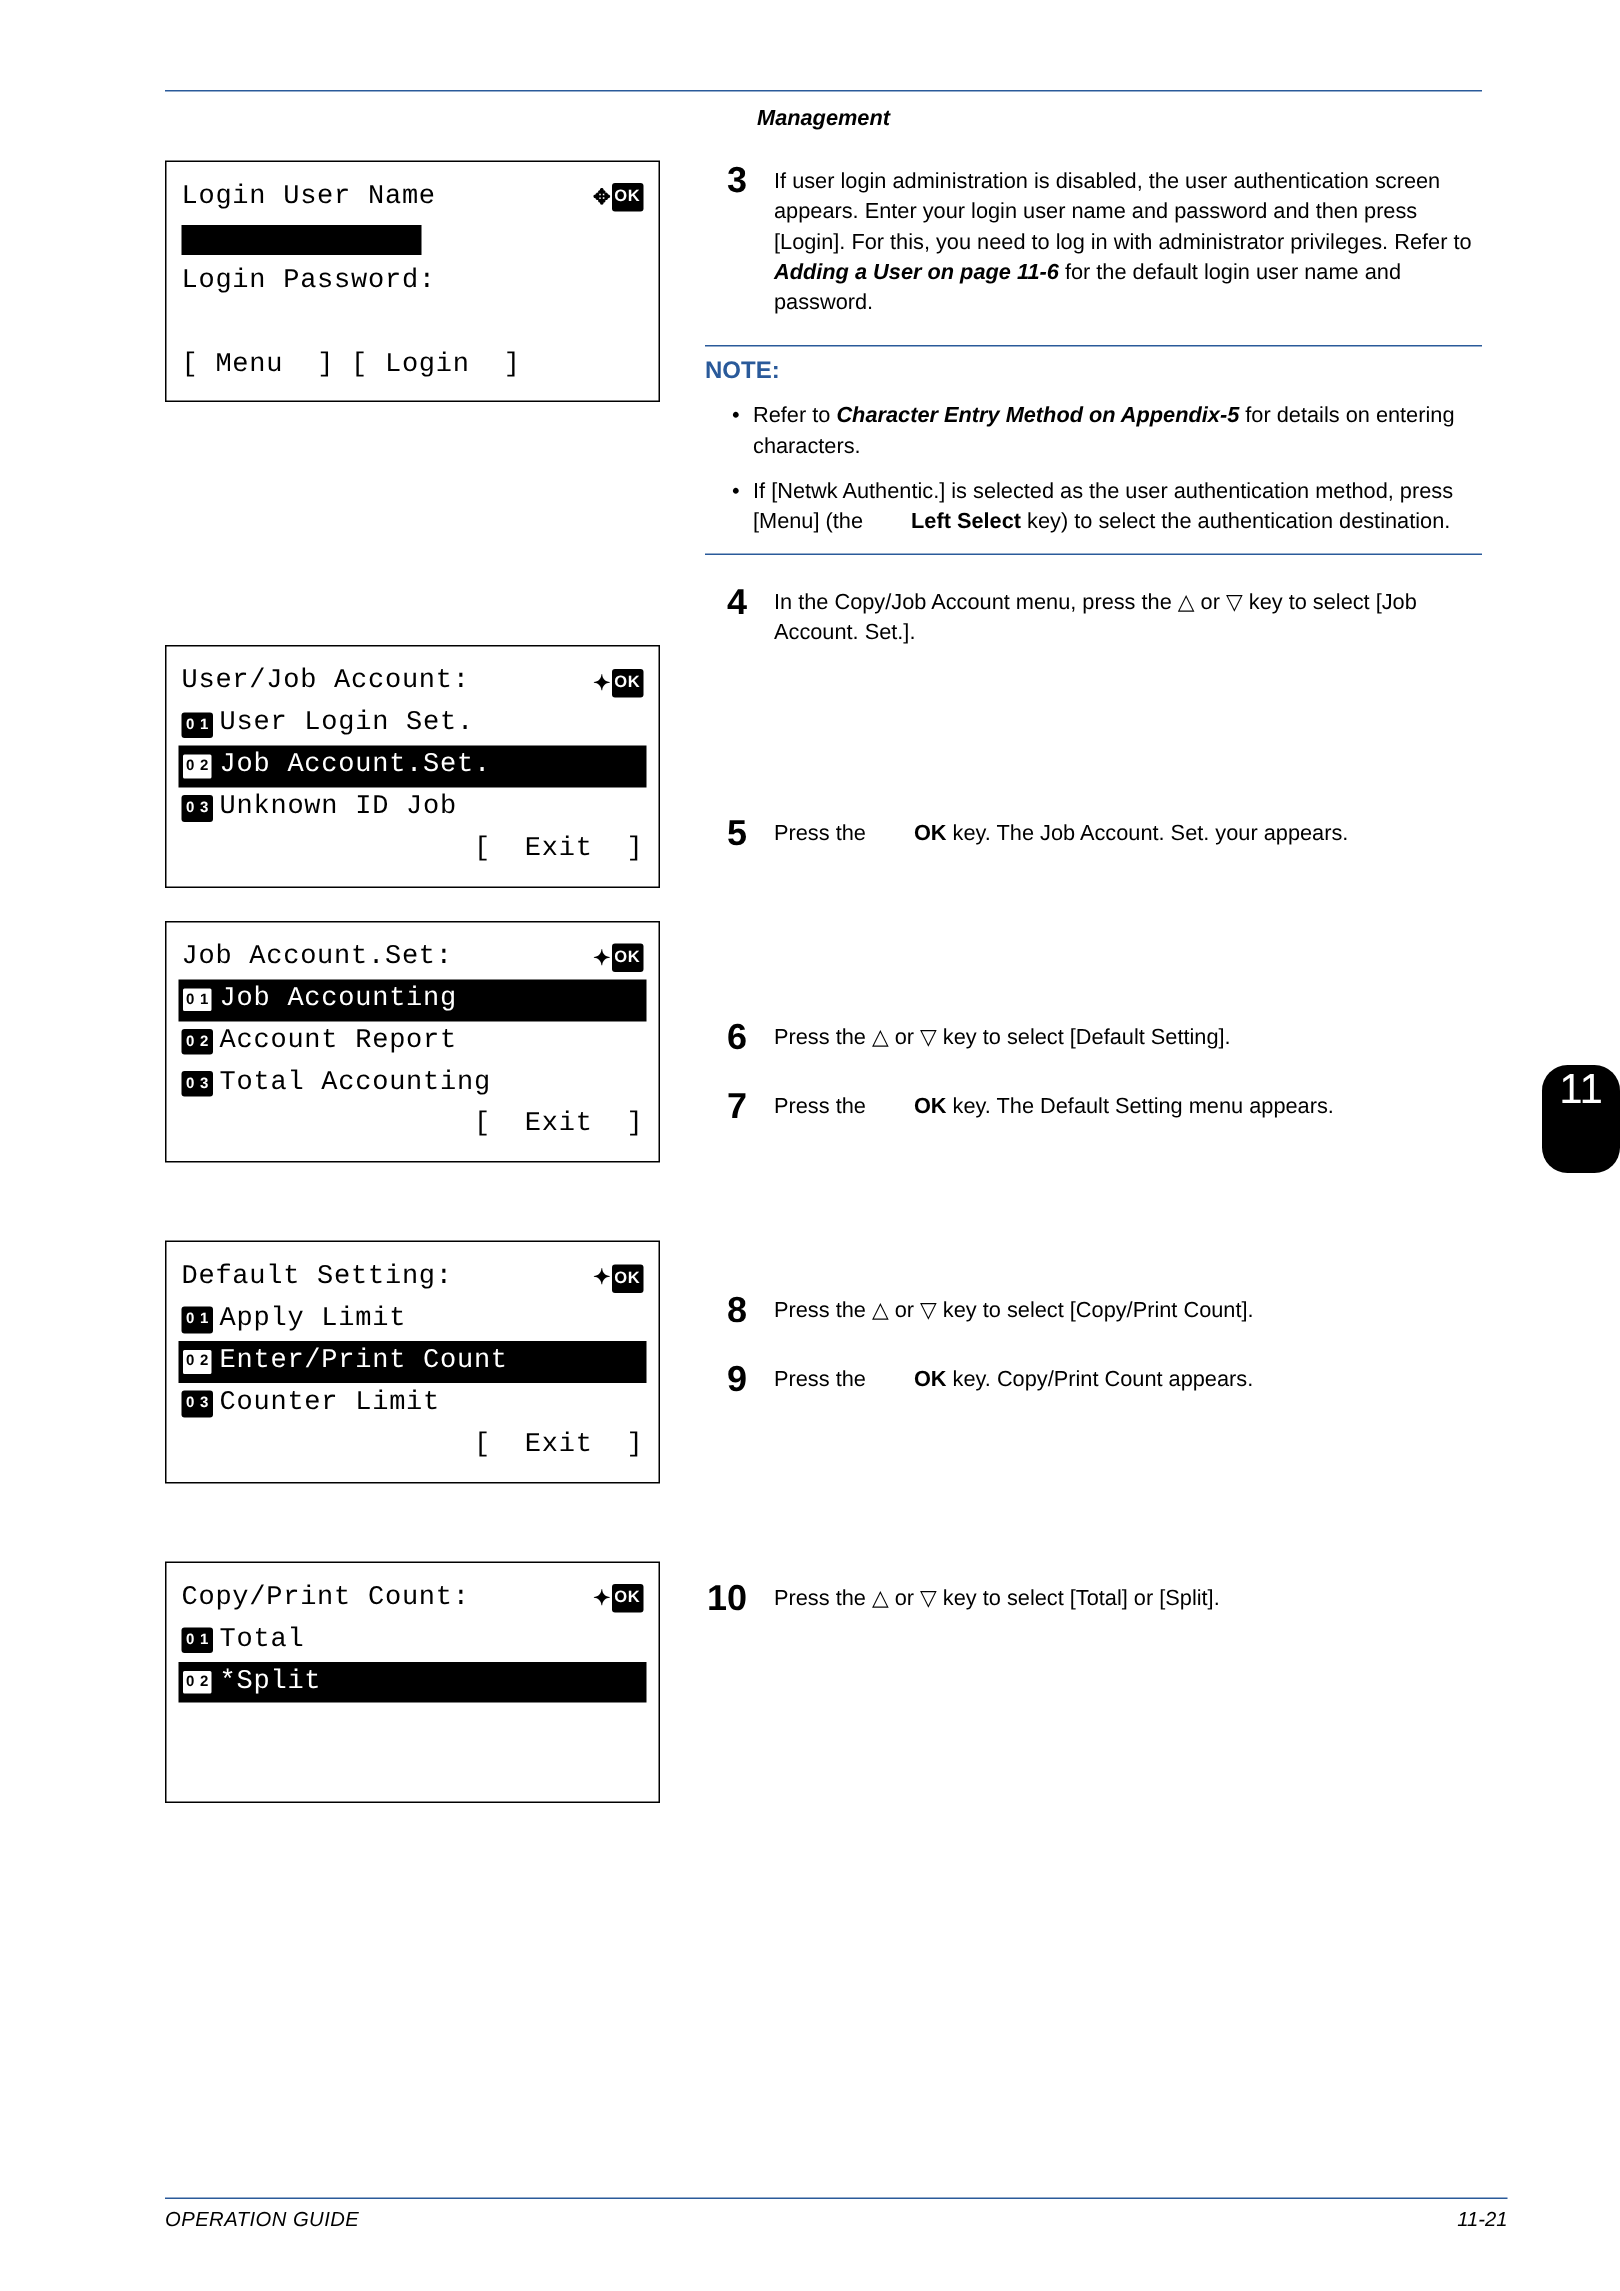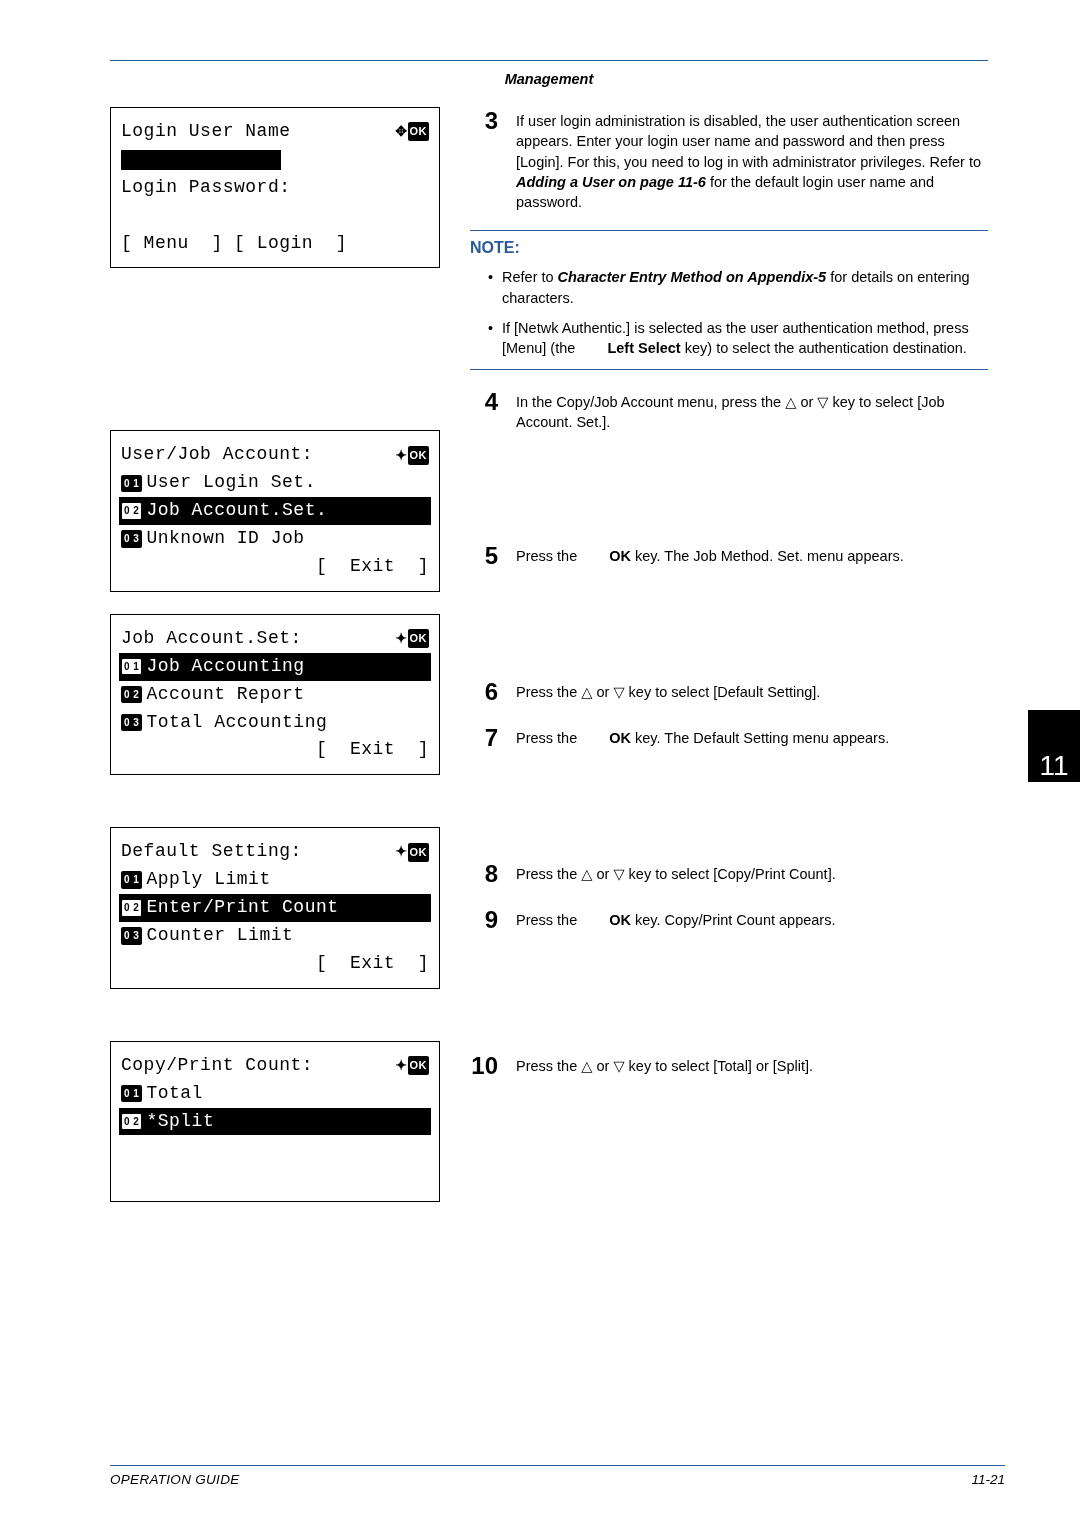"key. The Job Method. Set." span { text: Method. Set. menu -> Account. Set. your }
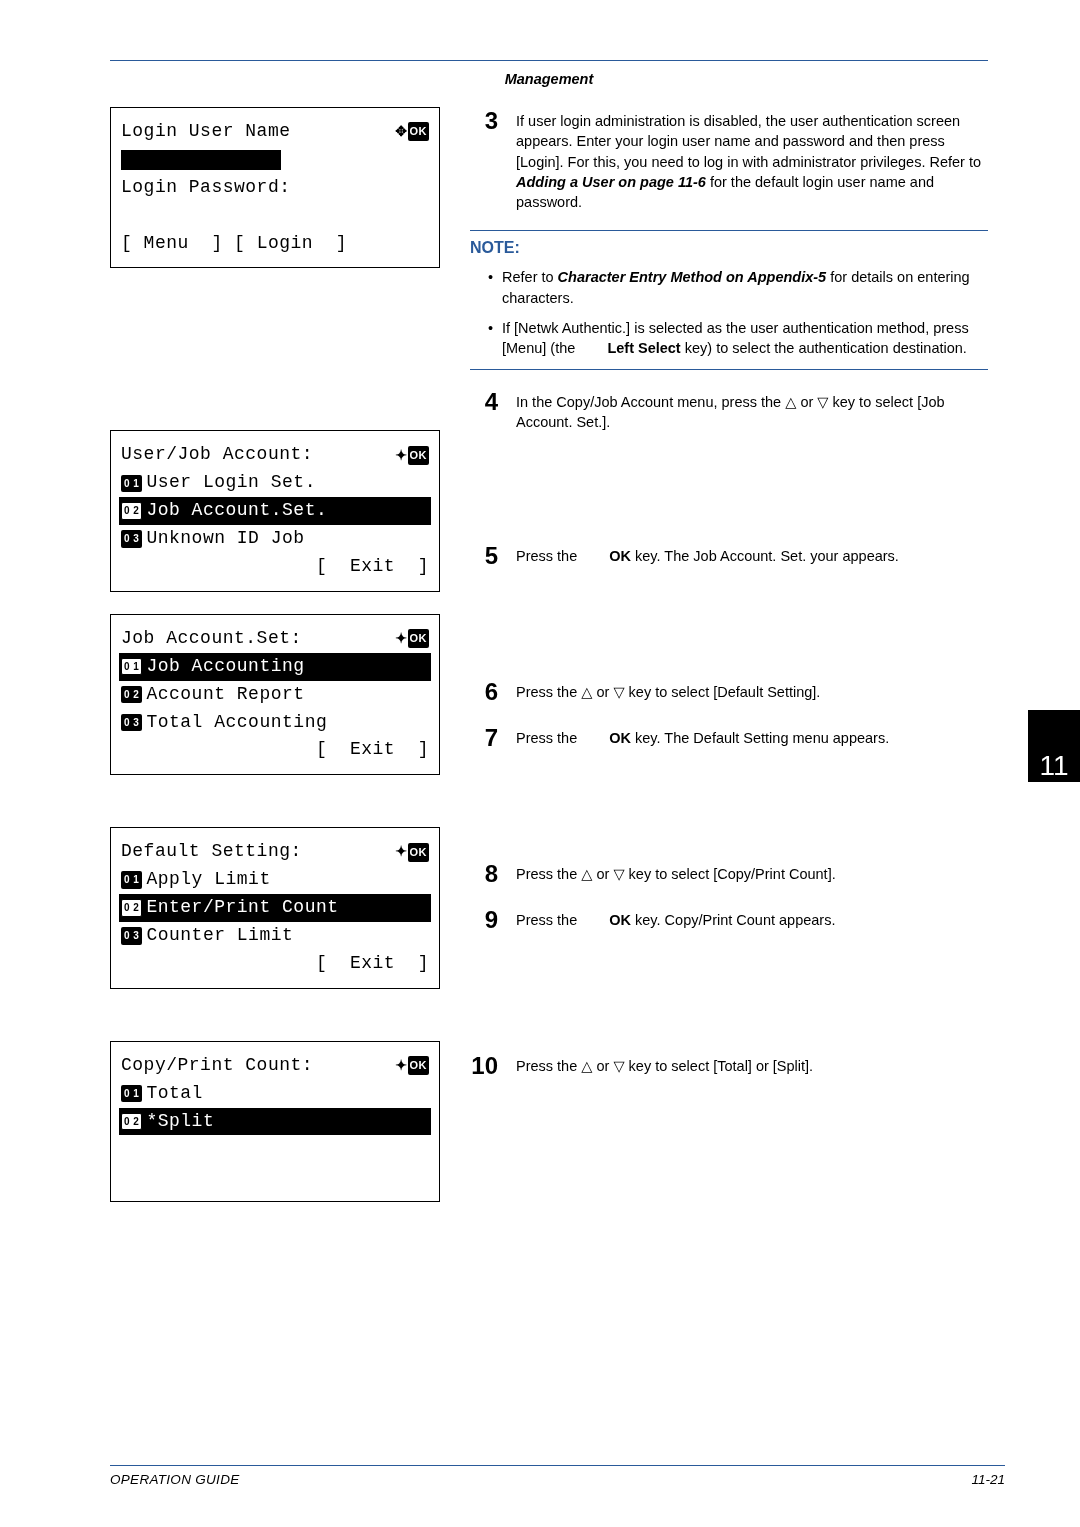"11" .tab { align-items: flex-end -> flex-start; border-radius: none -> 17px }
